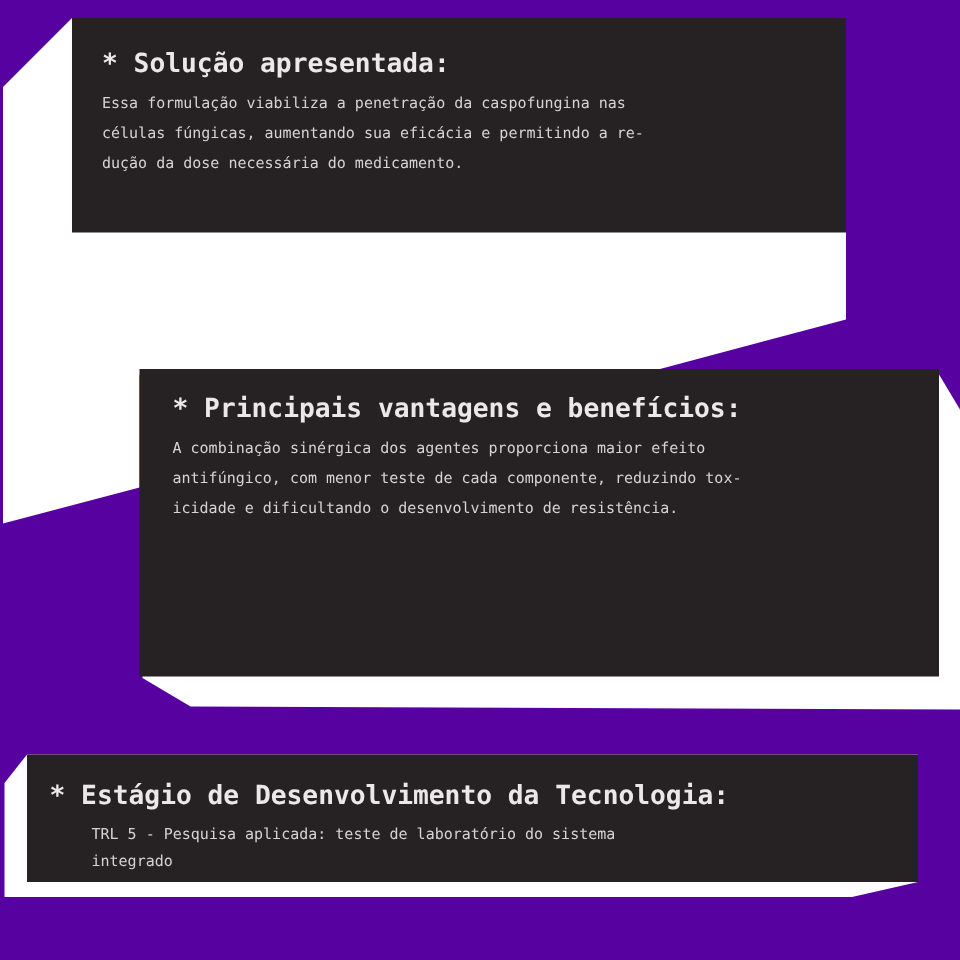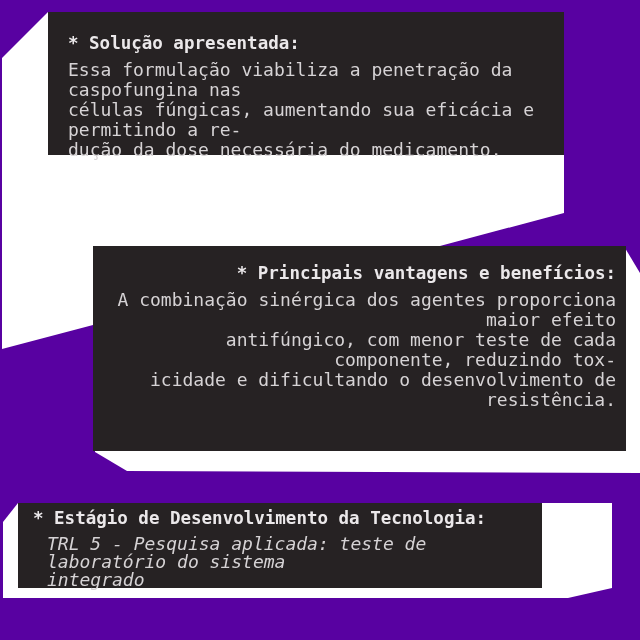"Essa formulação viabiliza a penetração" .card-body { font-size: 18px -> 10px }
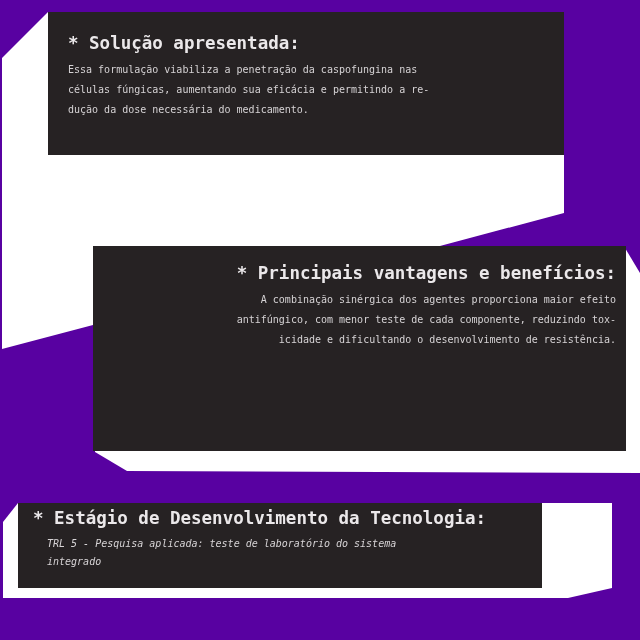"* Principais vantagens e benefícios:" .card-2 { text-align: right -> none }
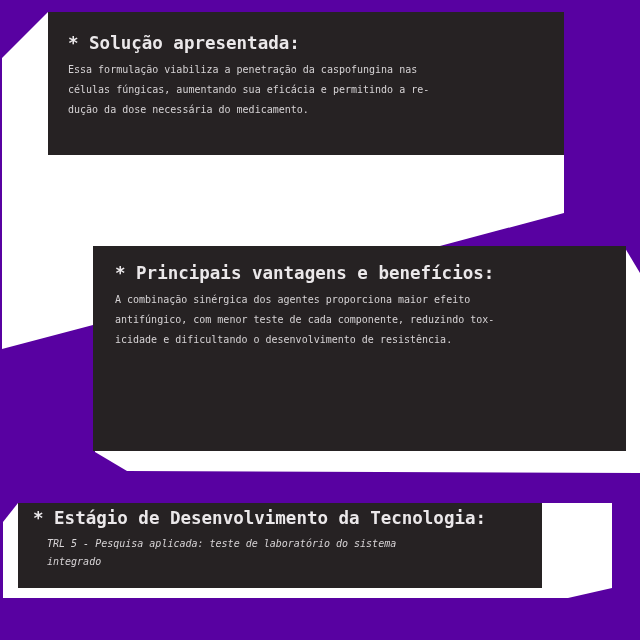"* Estágio de Desenvolvimento da" .card-3 { padding: 4px 10px 0 15px -> 17px 10px 0 15px; width: 524px -> 594px }
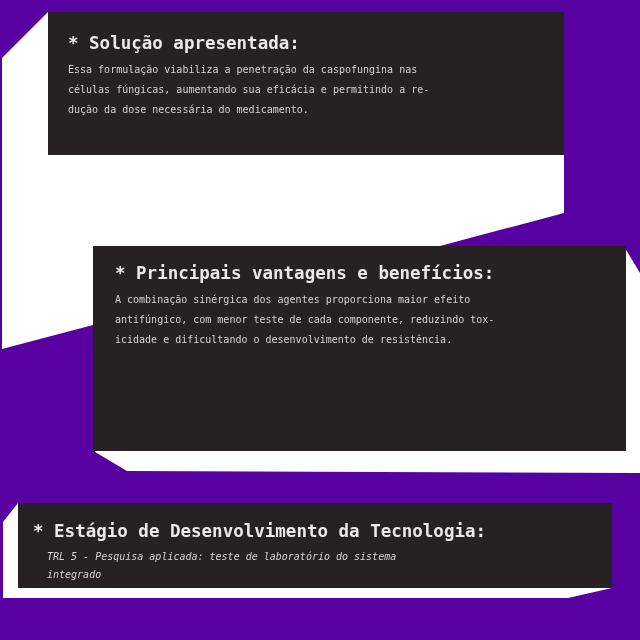"TRL 5 - Pesquisa aplicada:" .card-3 .card-body { font-style: italic -> none; margin-left: 14px -> 28px }
